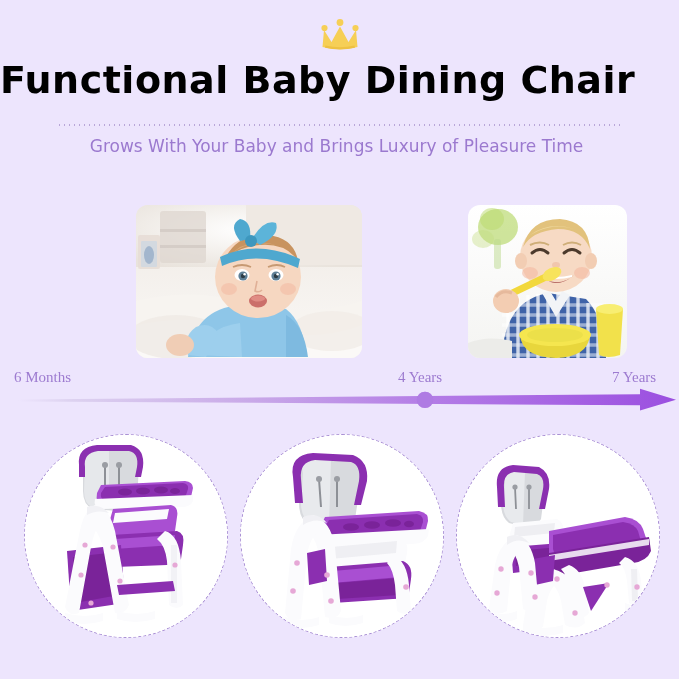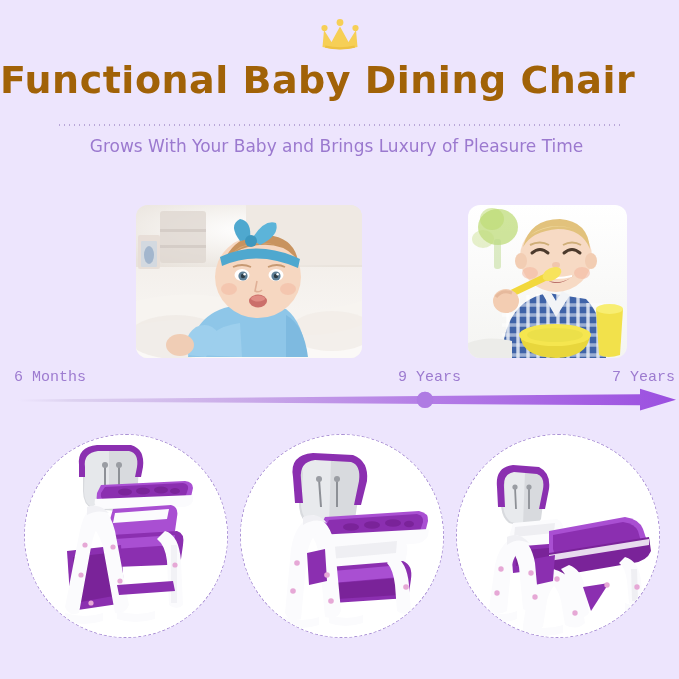"Functional Baby Dining Chair" .title { color: #a16207 -> #000000 }
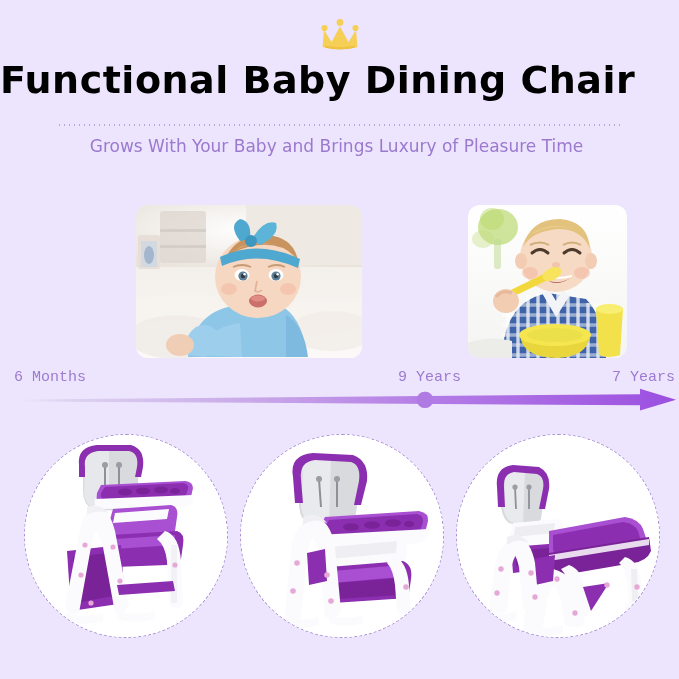"6 Months" .tl-label { font-family: Liberation Mono, monospace -> Liberation Serif, serif }
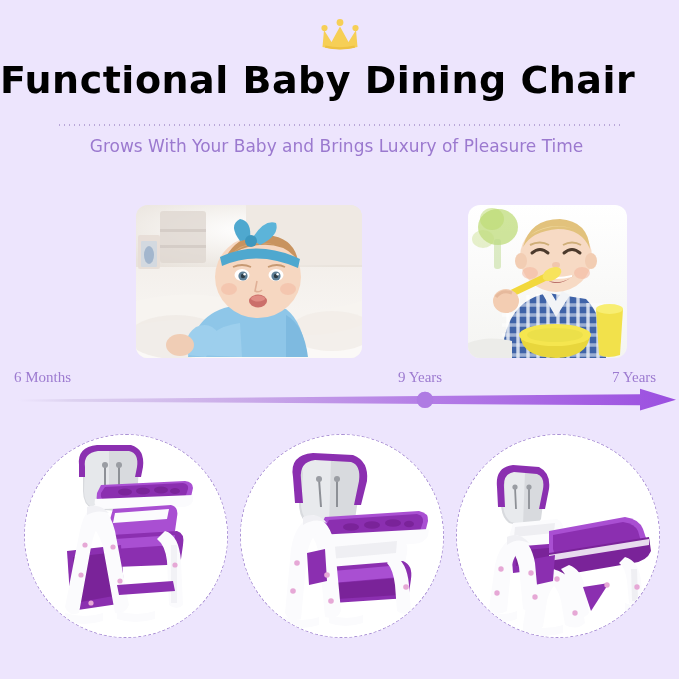"9 Years" div.tl-label { text: 9 -> 4 }
